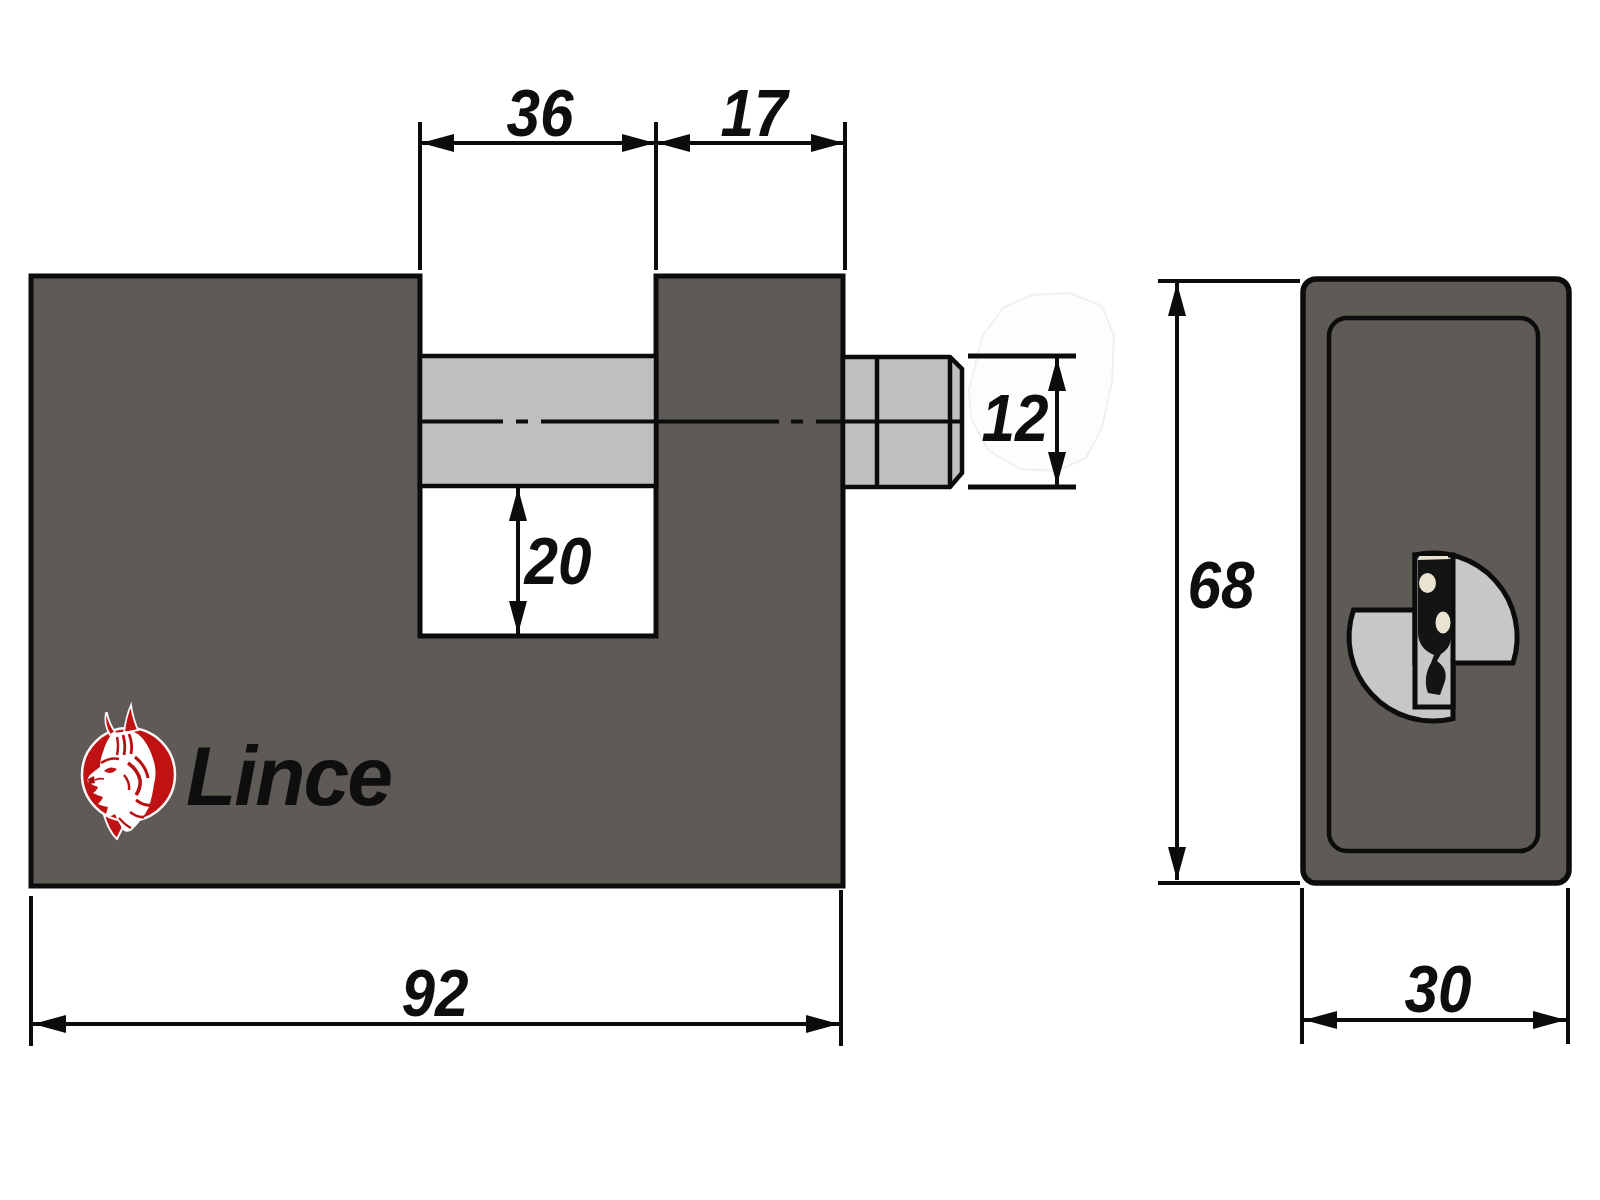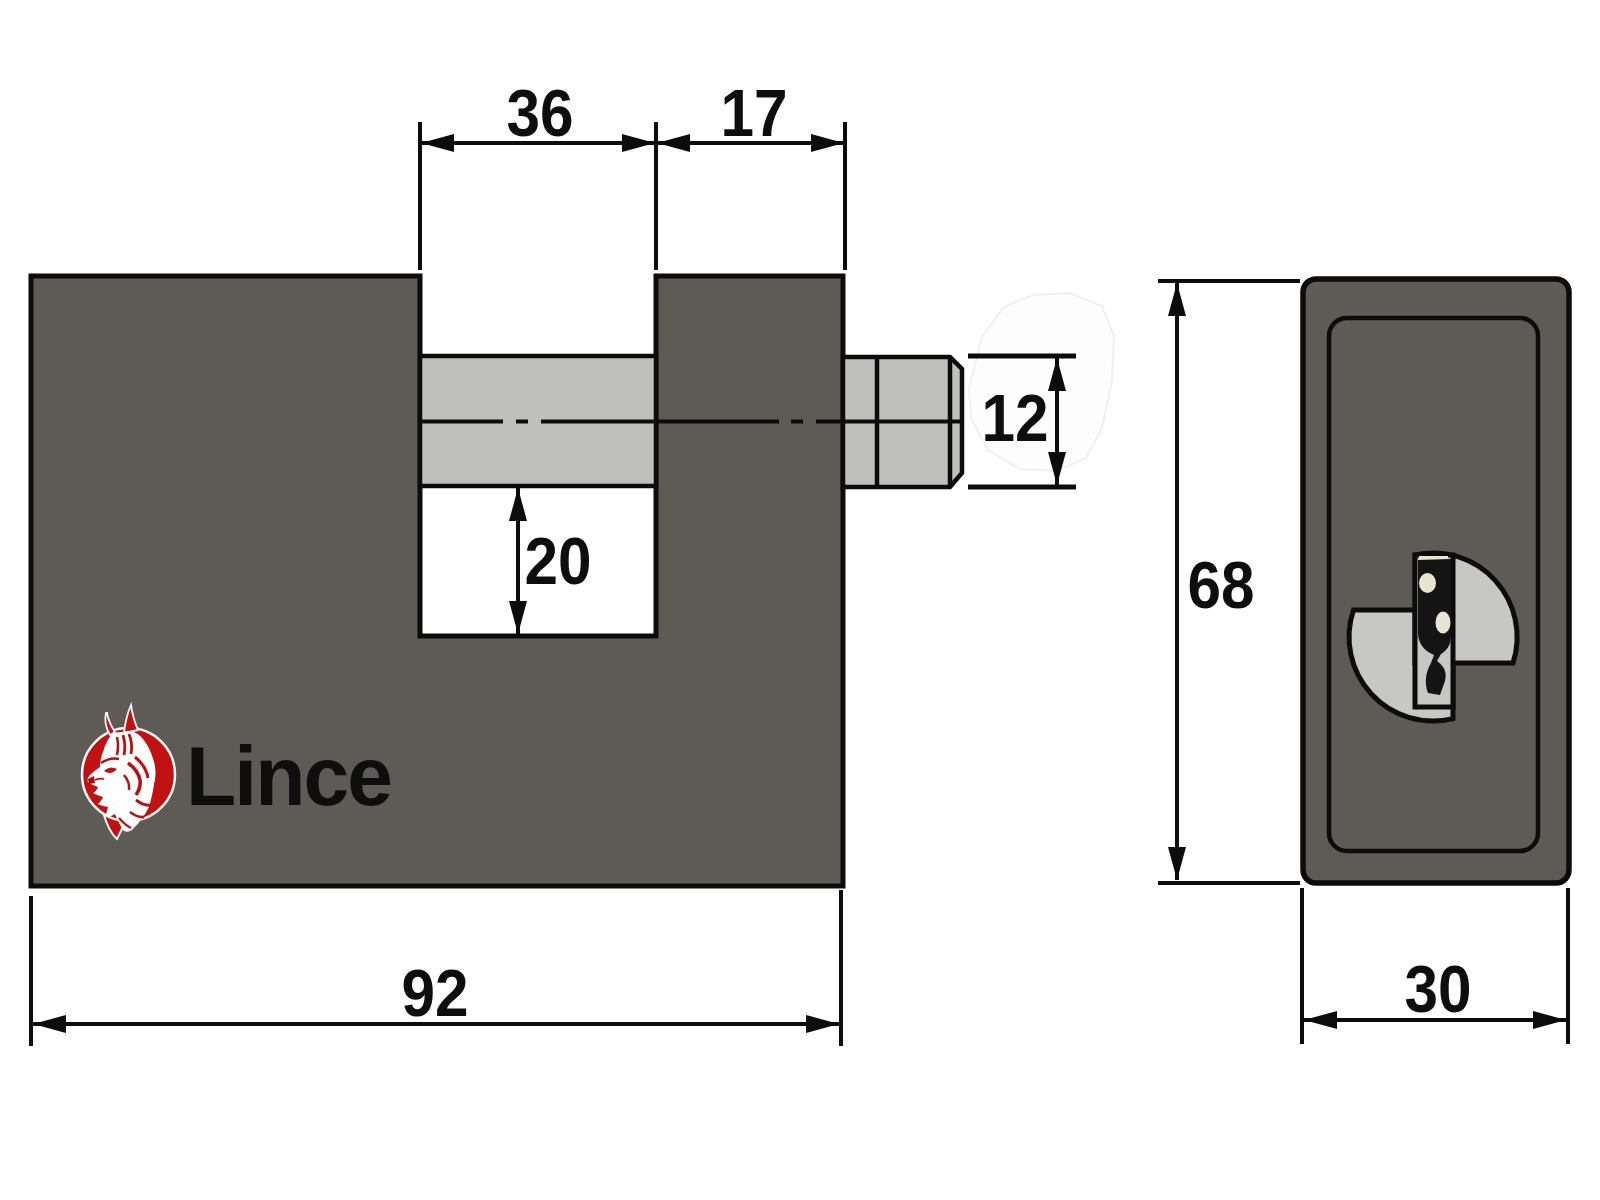"36" .page { font-style: none -> italic }
